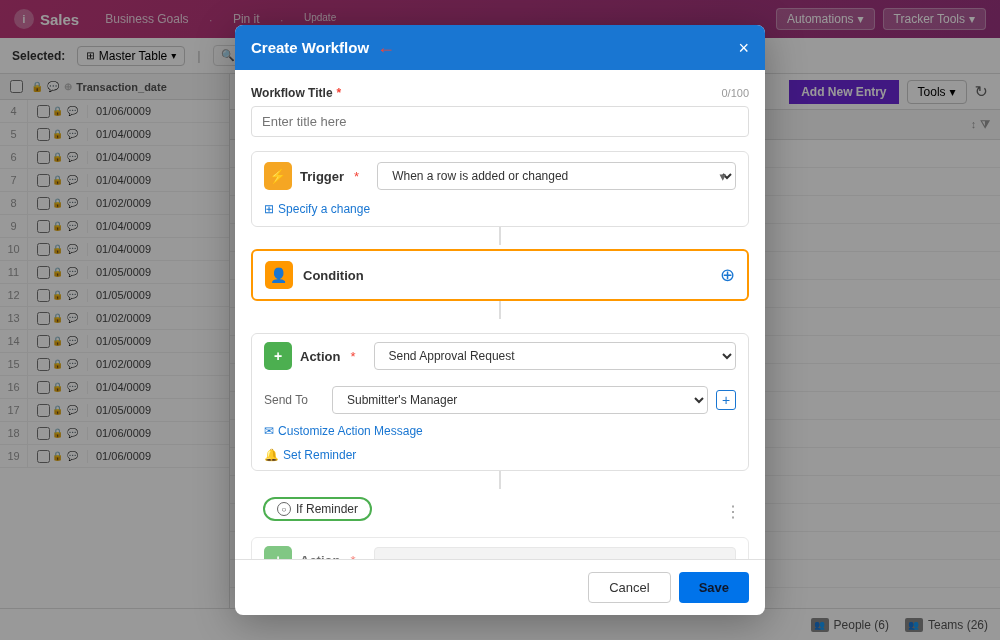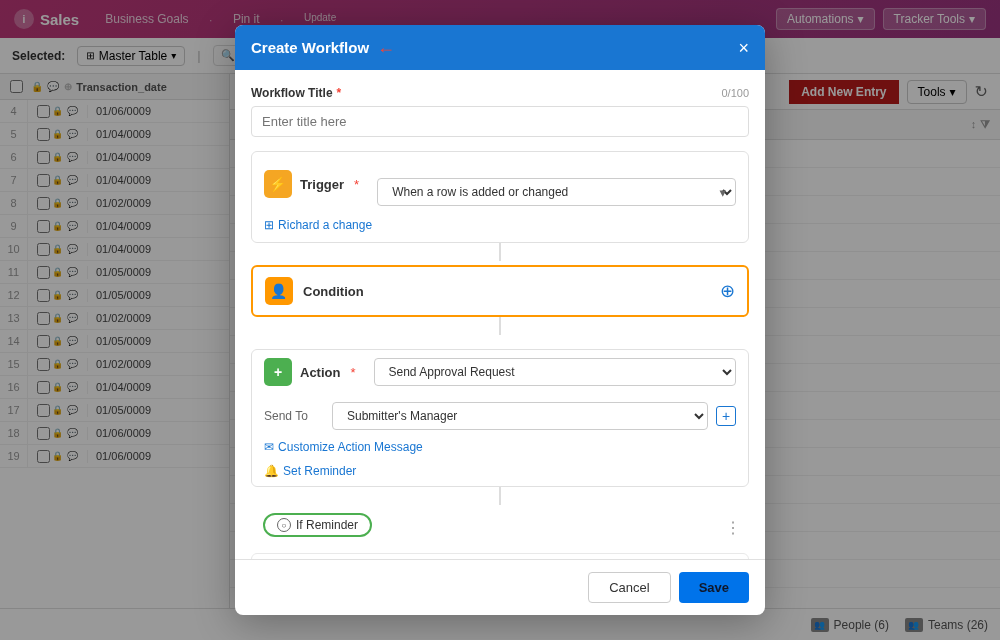"Add New Entry" .add-new-btn { background: #b91c1c -> #6d28d9 }
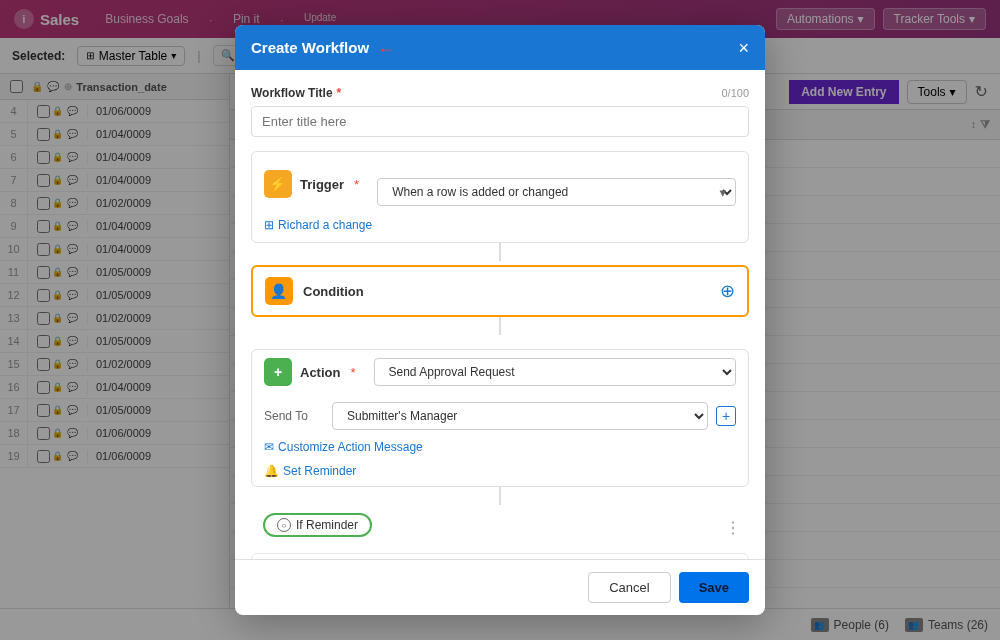"When a row is added" .dropdown-wrapper { margin-top: 16px -> none }
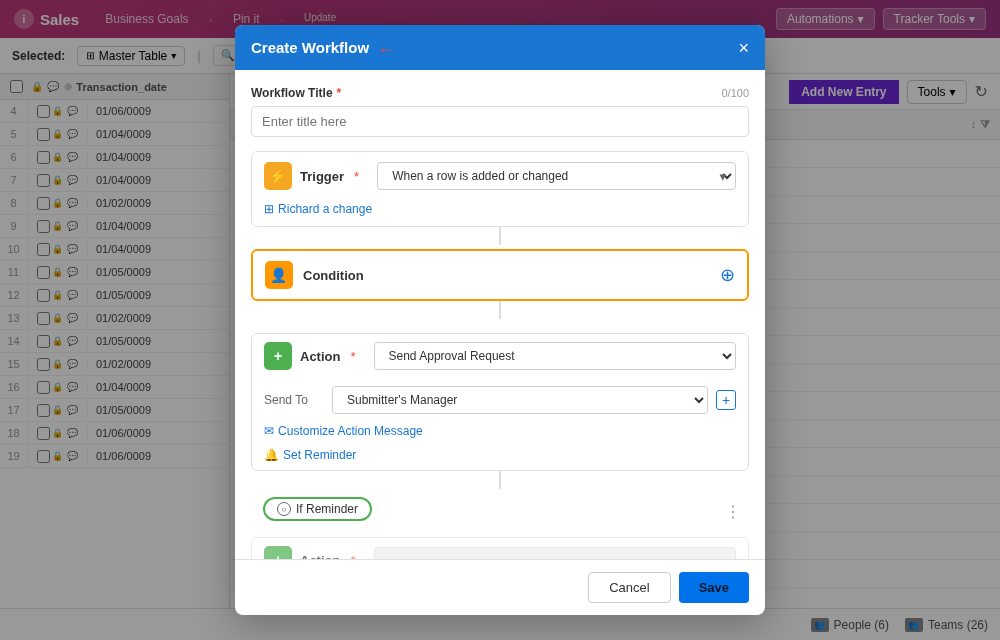"Richard a change" span { text: Richard -> Specify }
